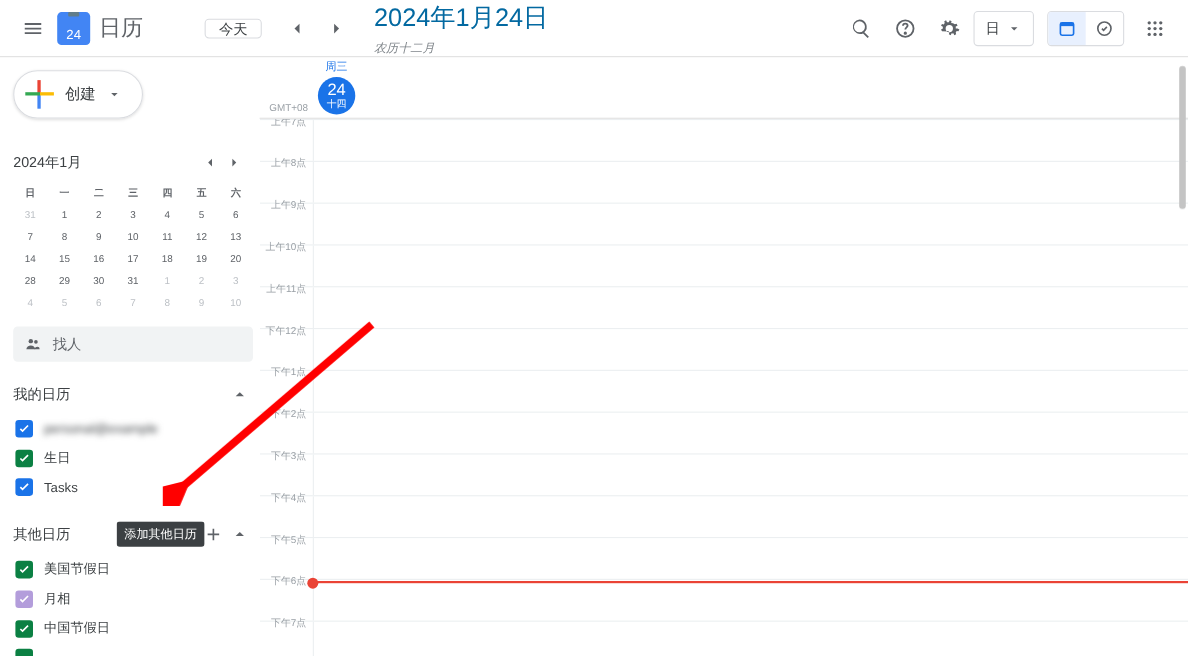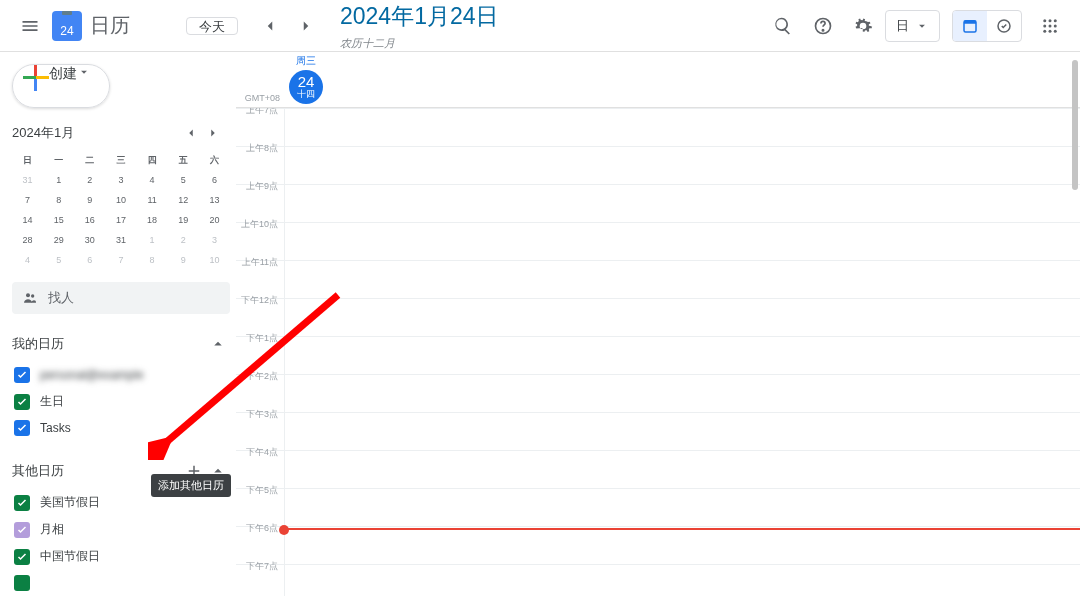"创建" .create-btn { align-items: none -> center; gap: none -> 10px; margin-bottom: 14px -> 29px }
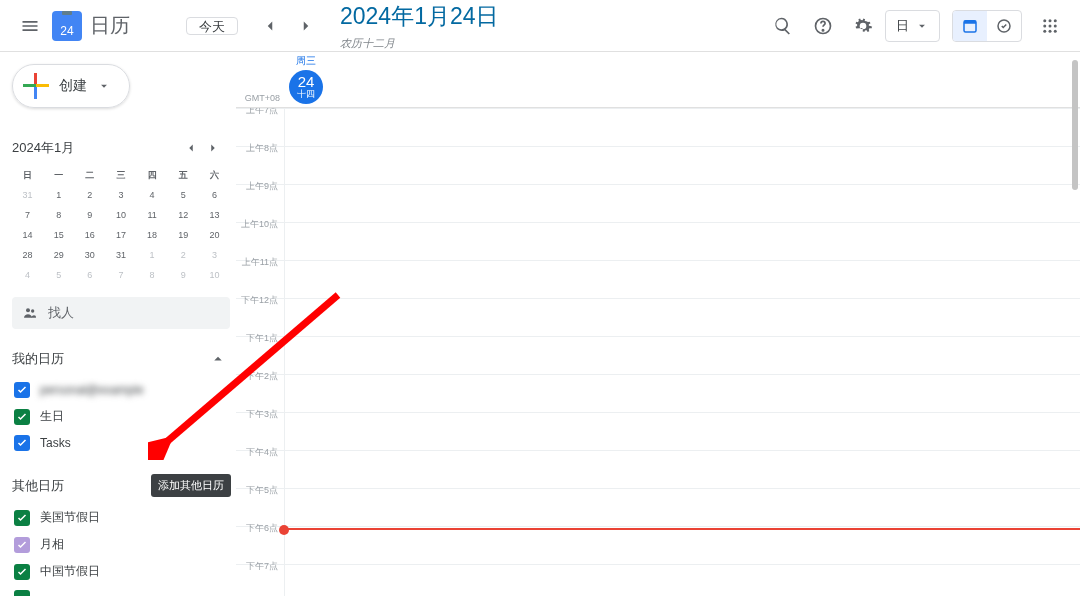"添加其他日历" div.tooltip { margin-left: 45px -> none }
